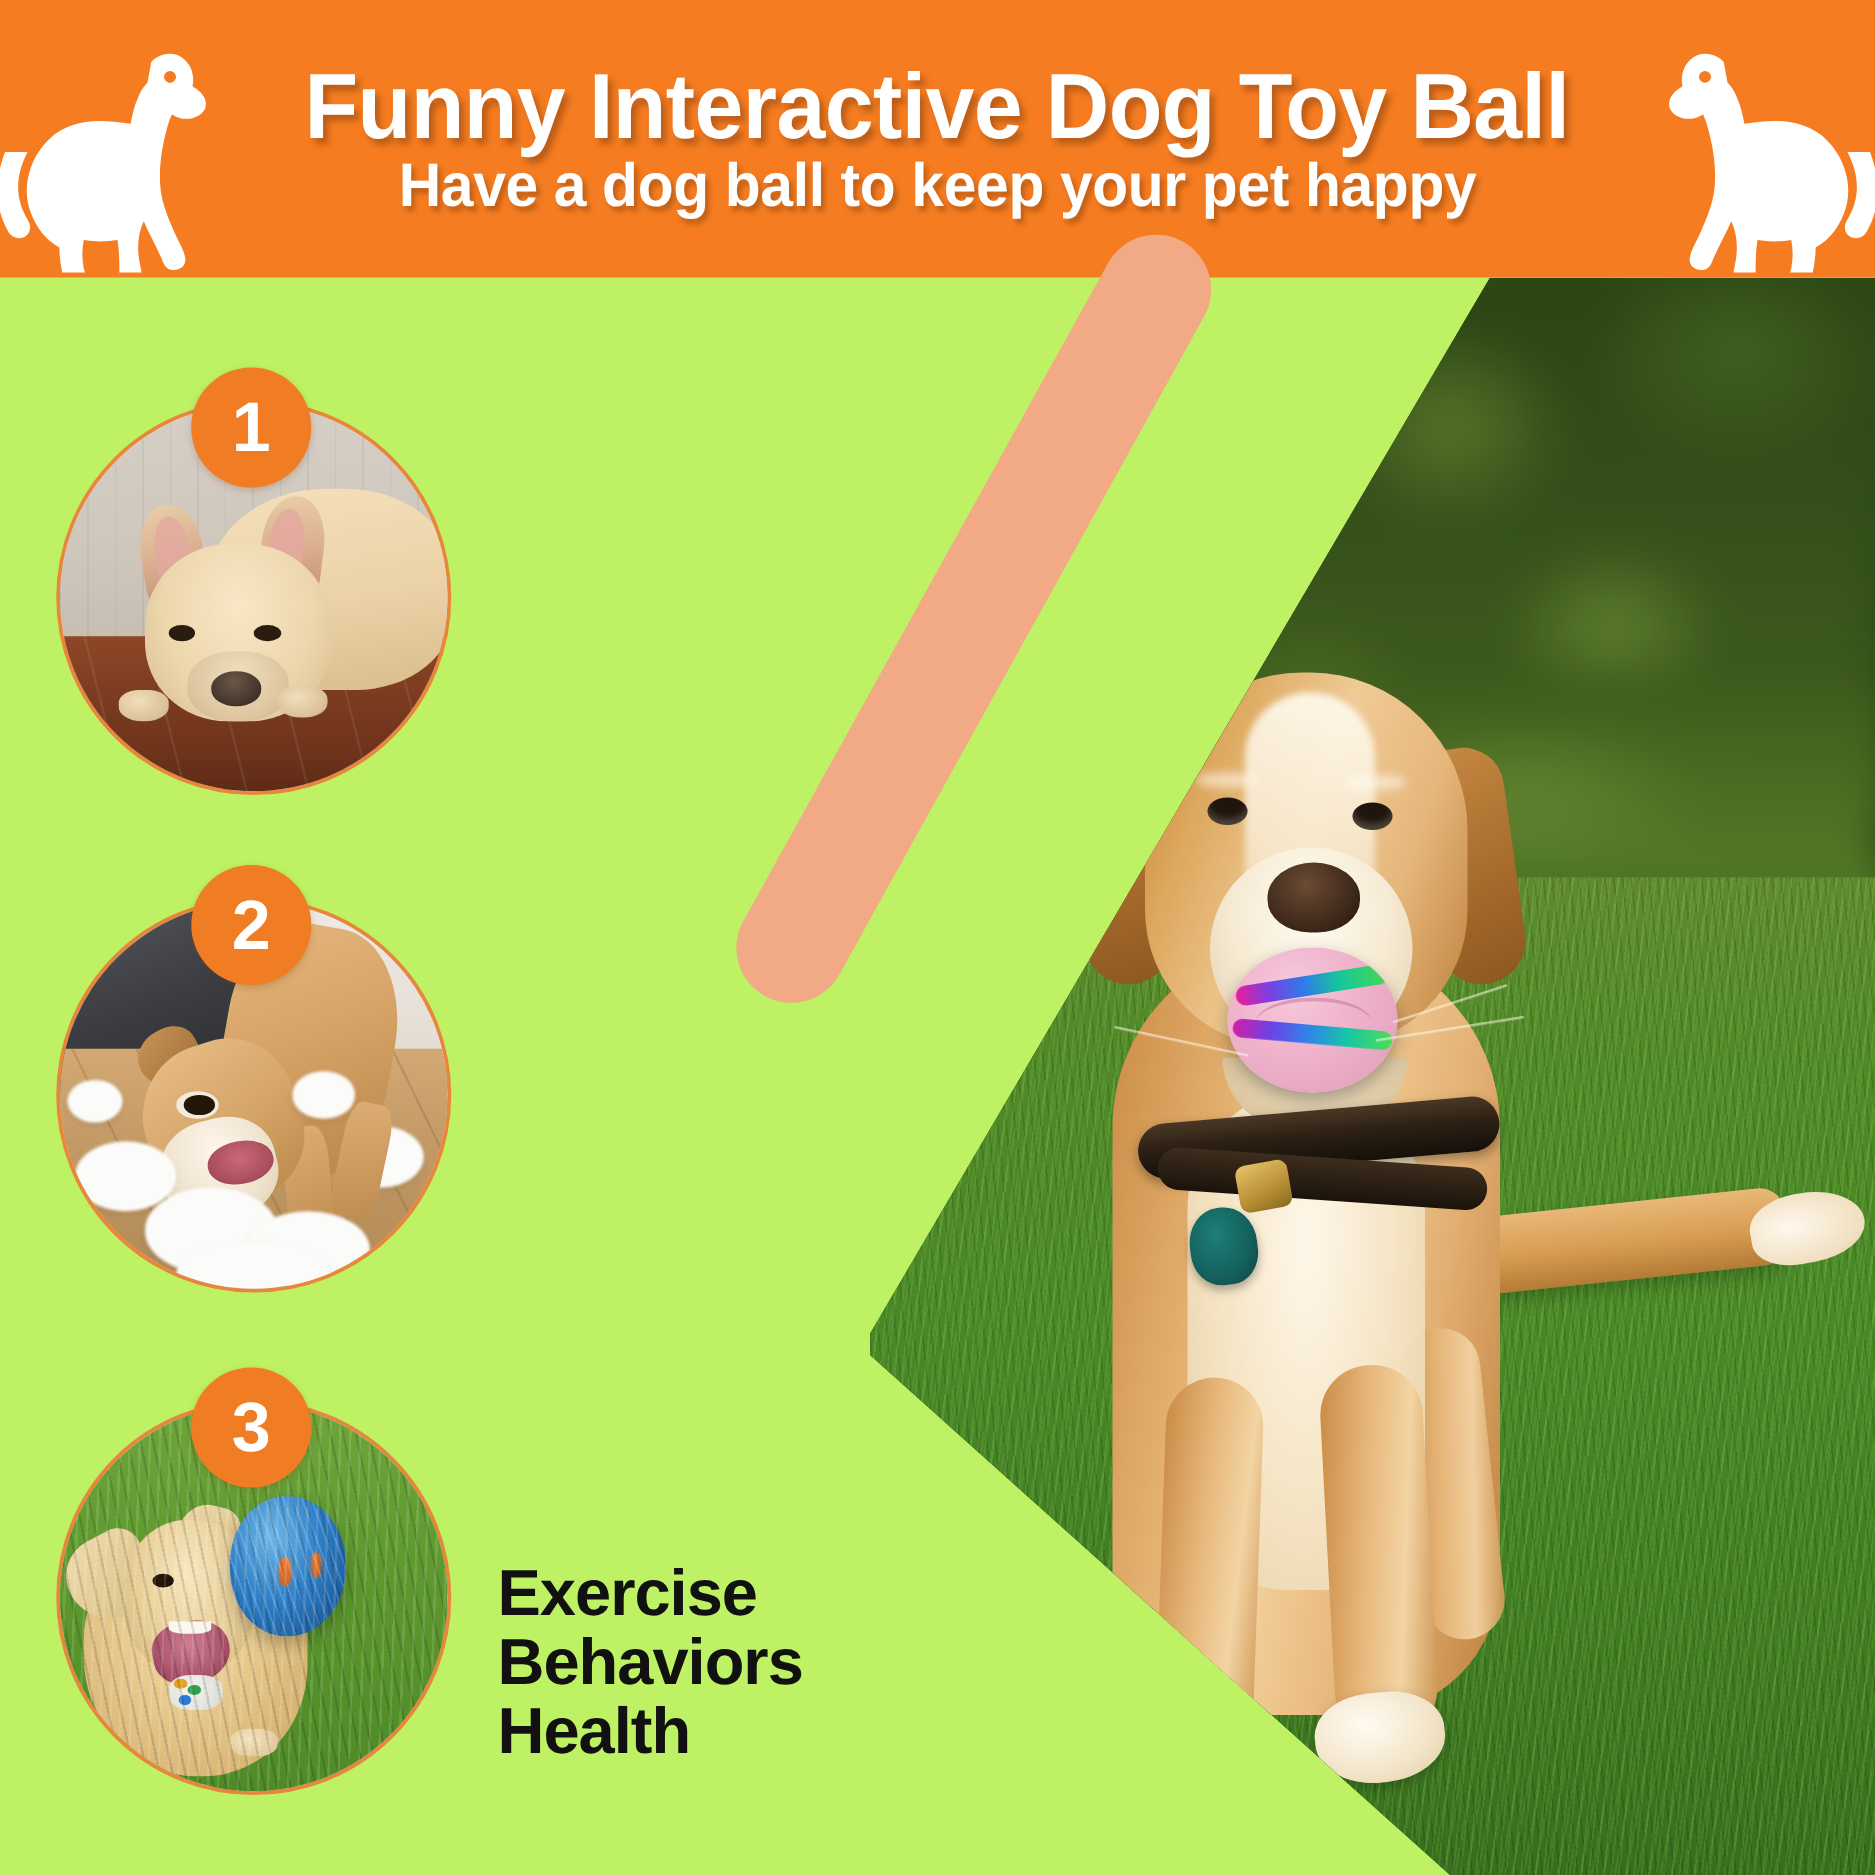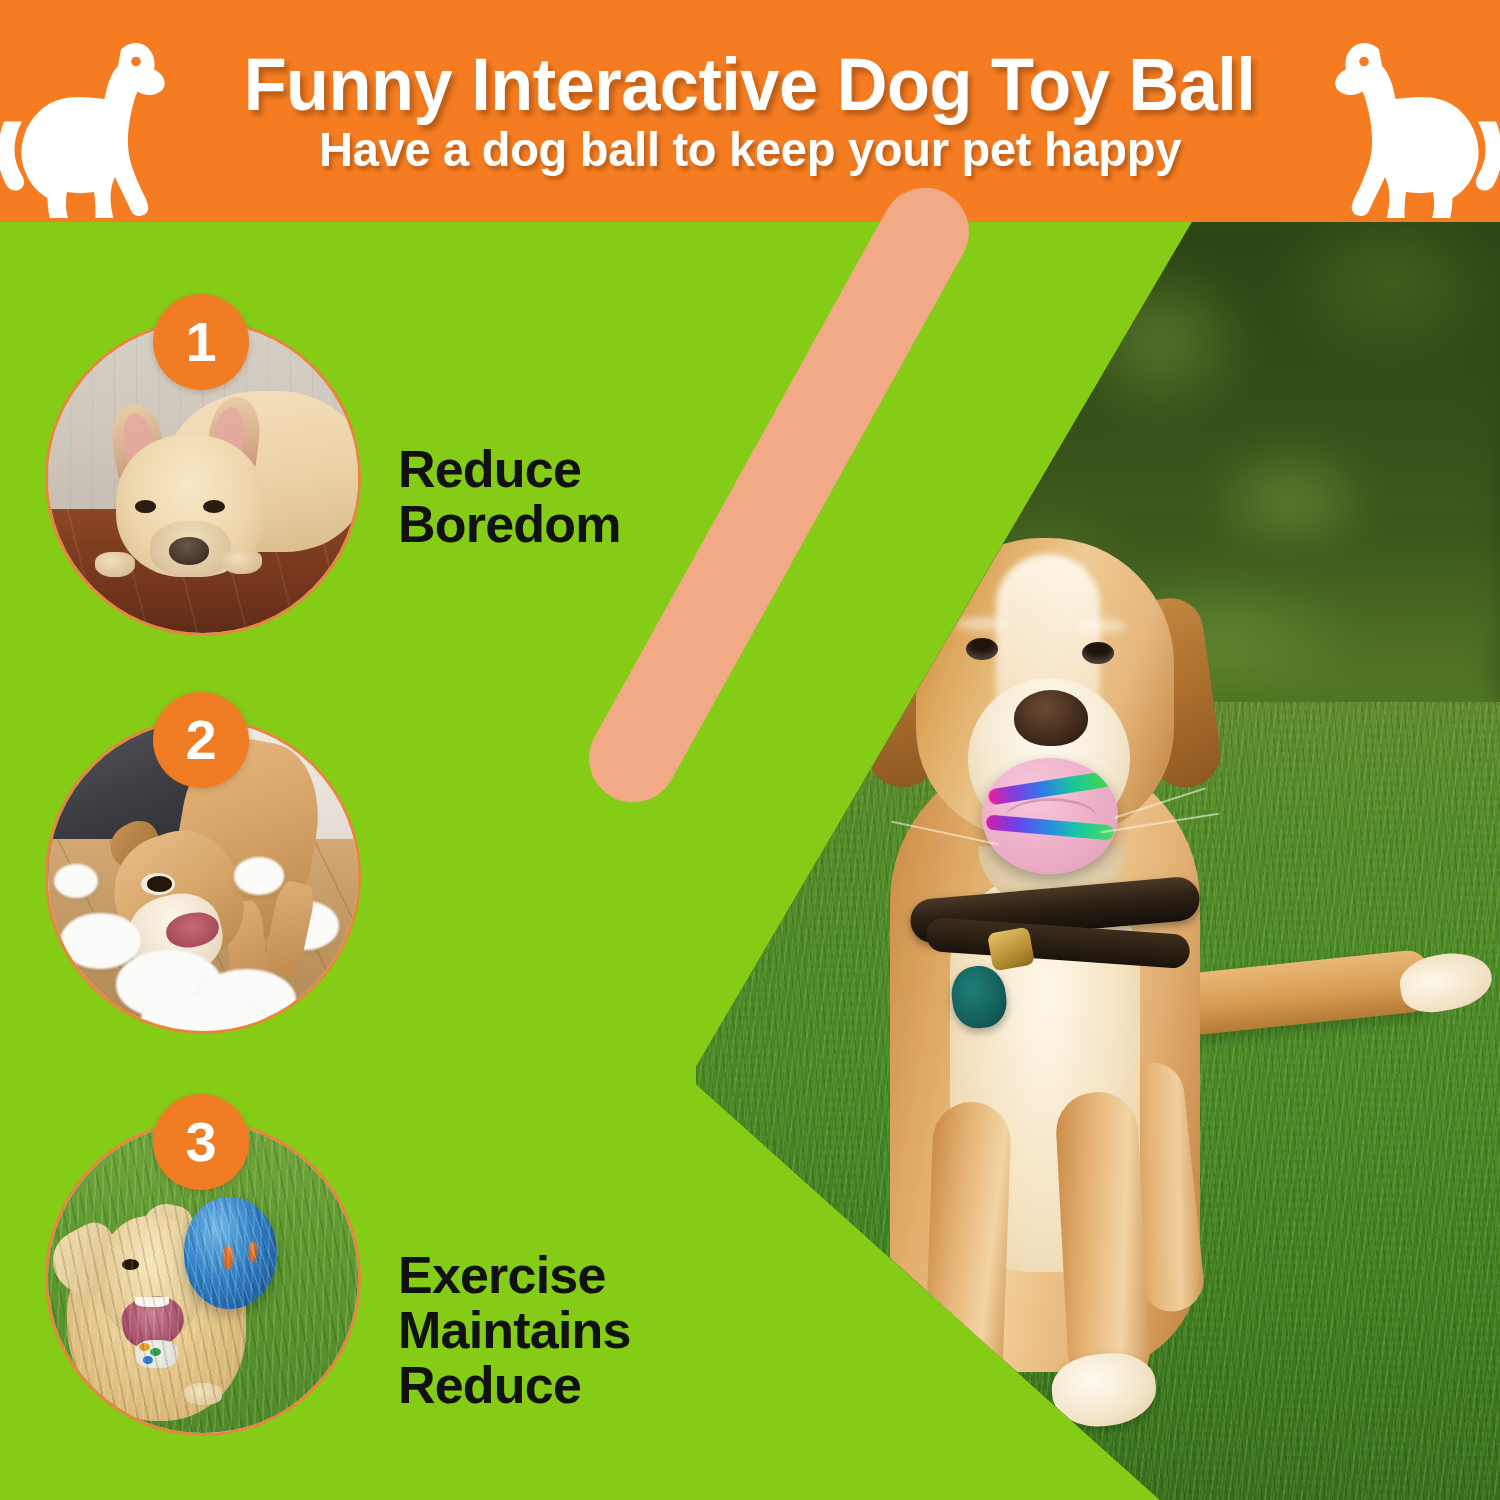"Funny Interactive Dog Toy Ball" #page { background: #84cc16 -> #bef264 }
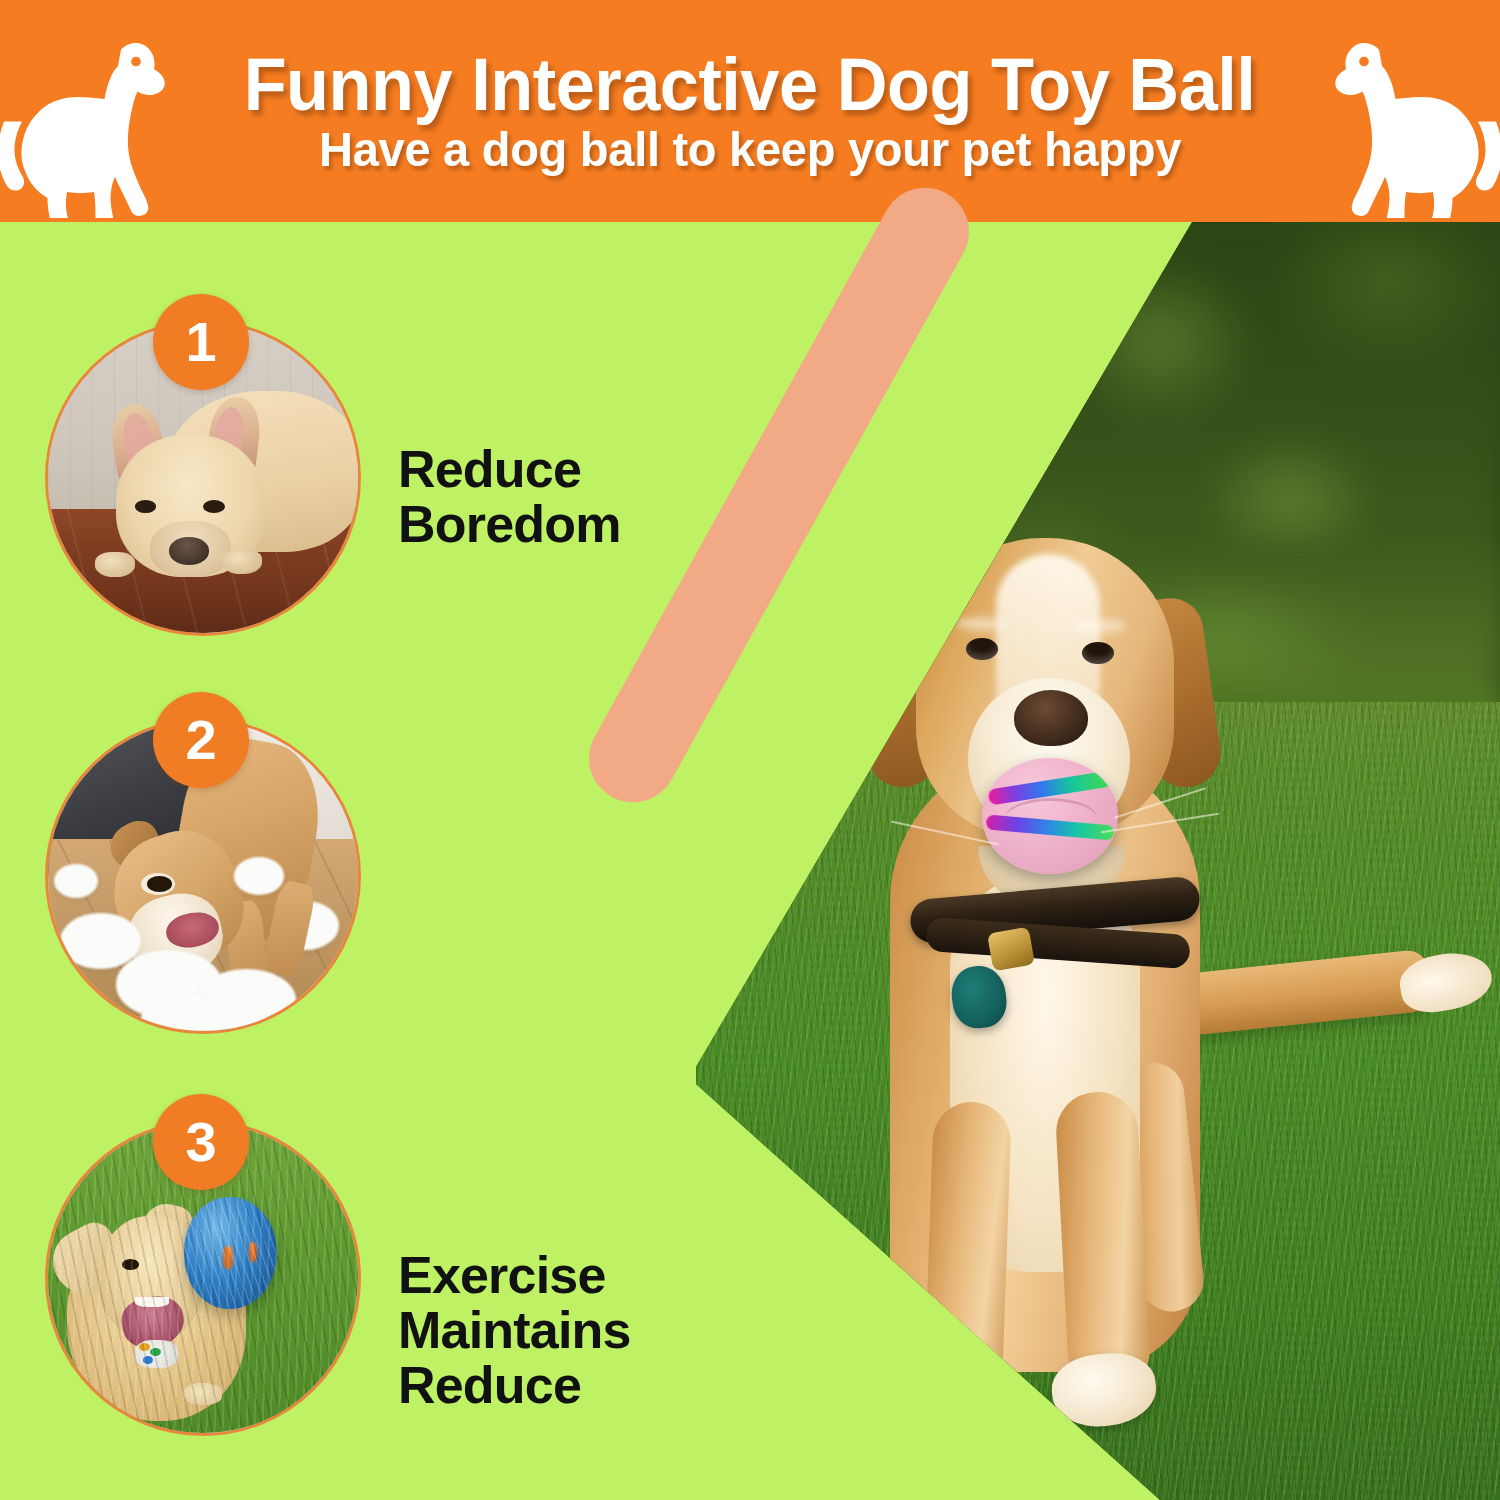"Reduce Boredom" div.feature-text { html: <div>Reduce Boredom</div> -> none }
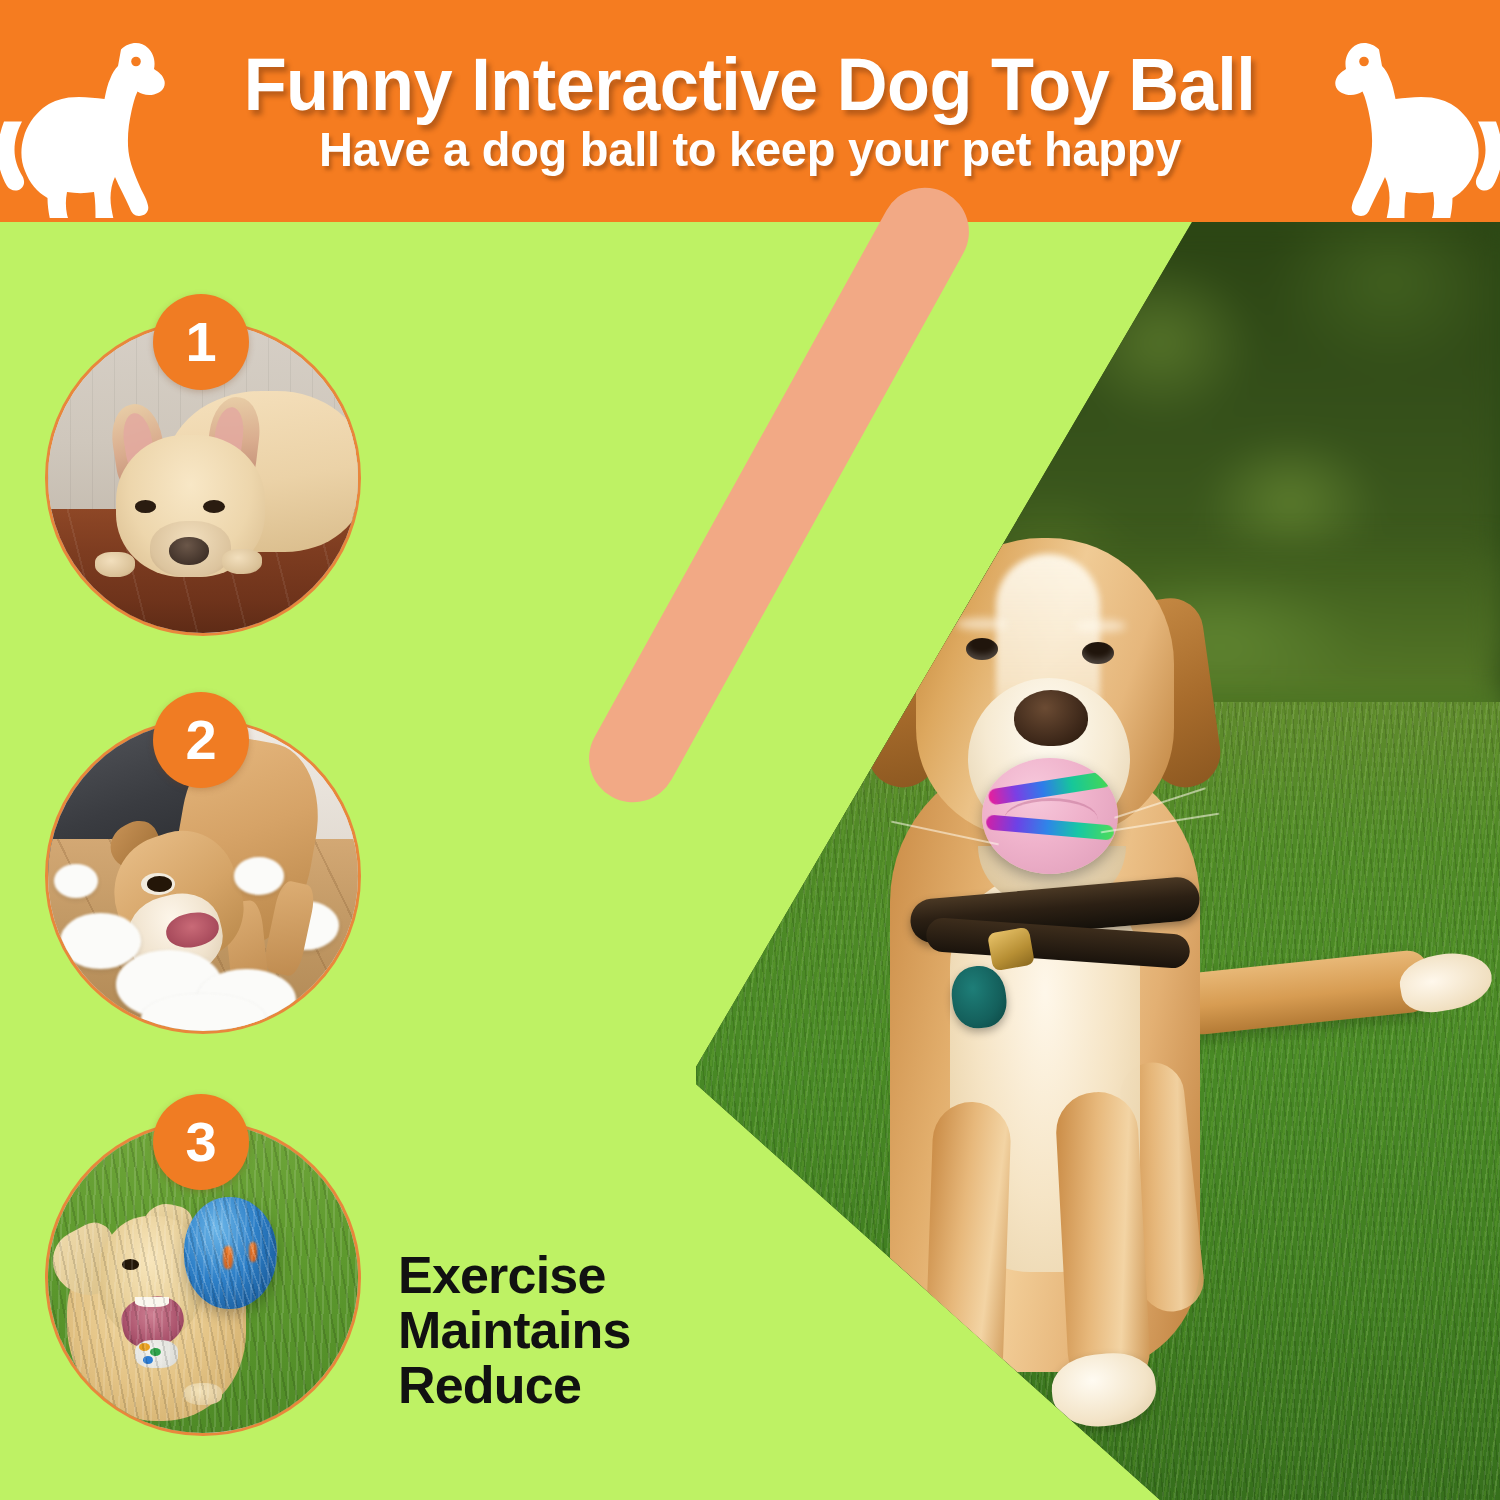"Exercise" div.feature-text { text: Maintains Reduce -> Behaviors Health }
